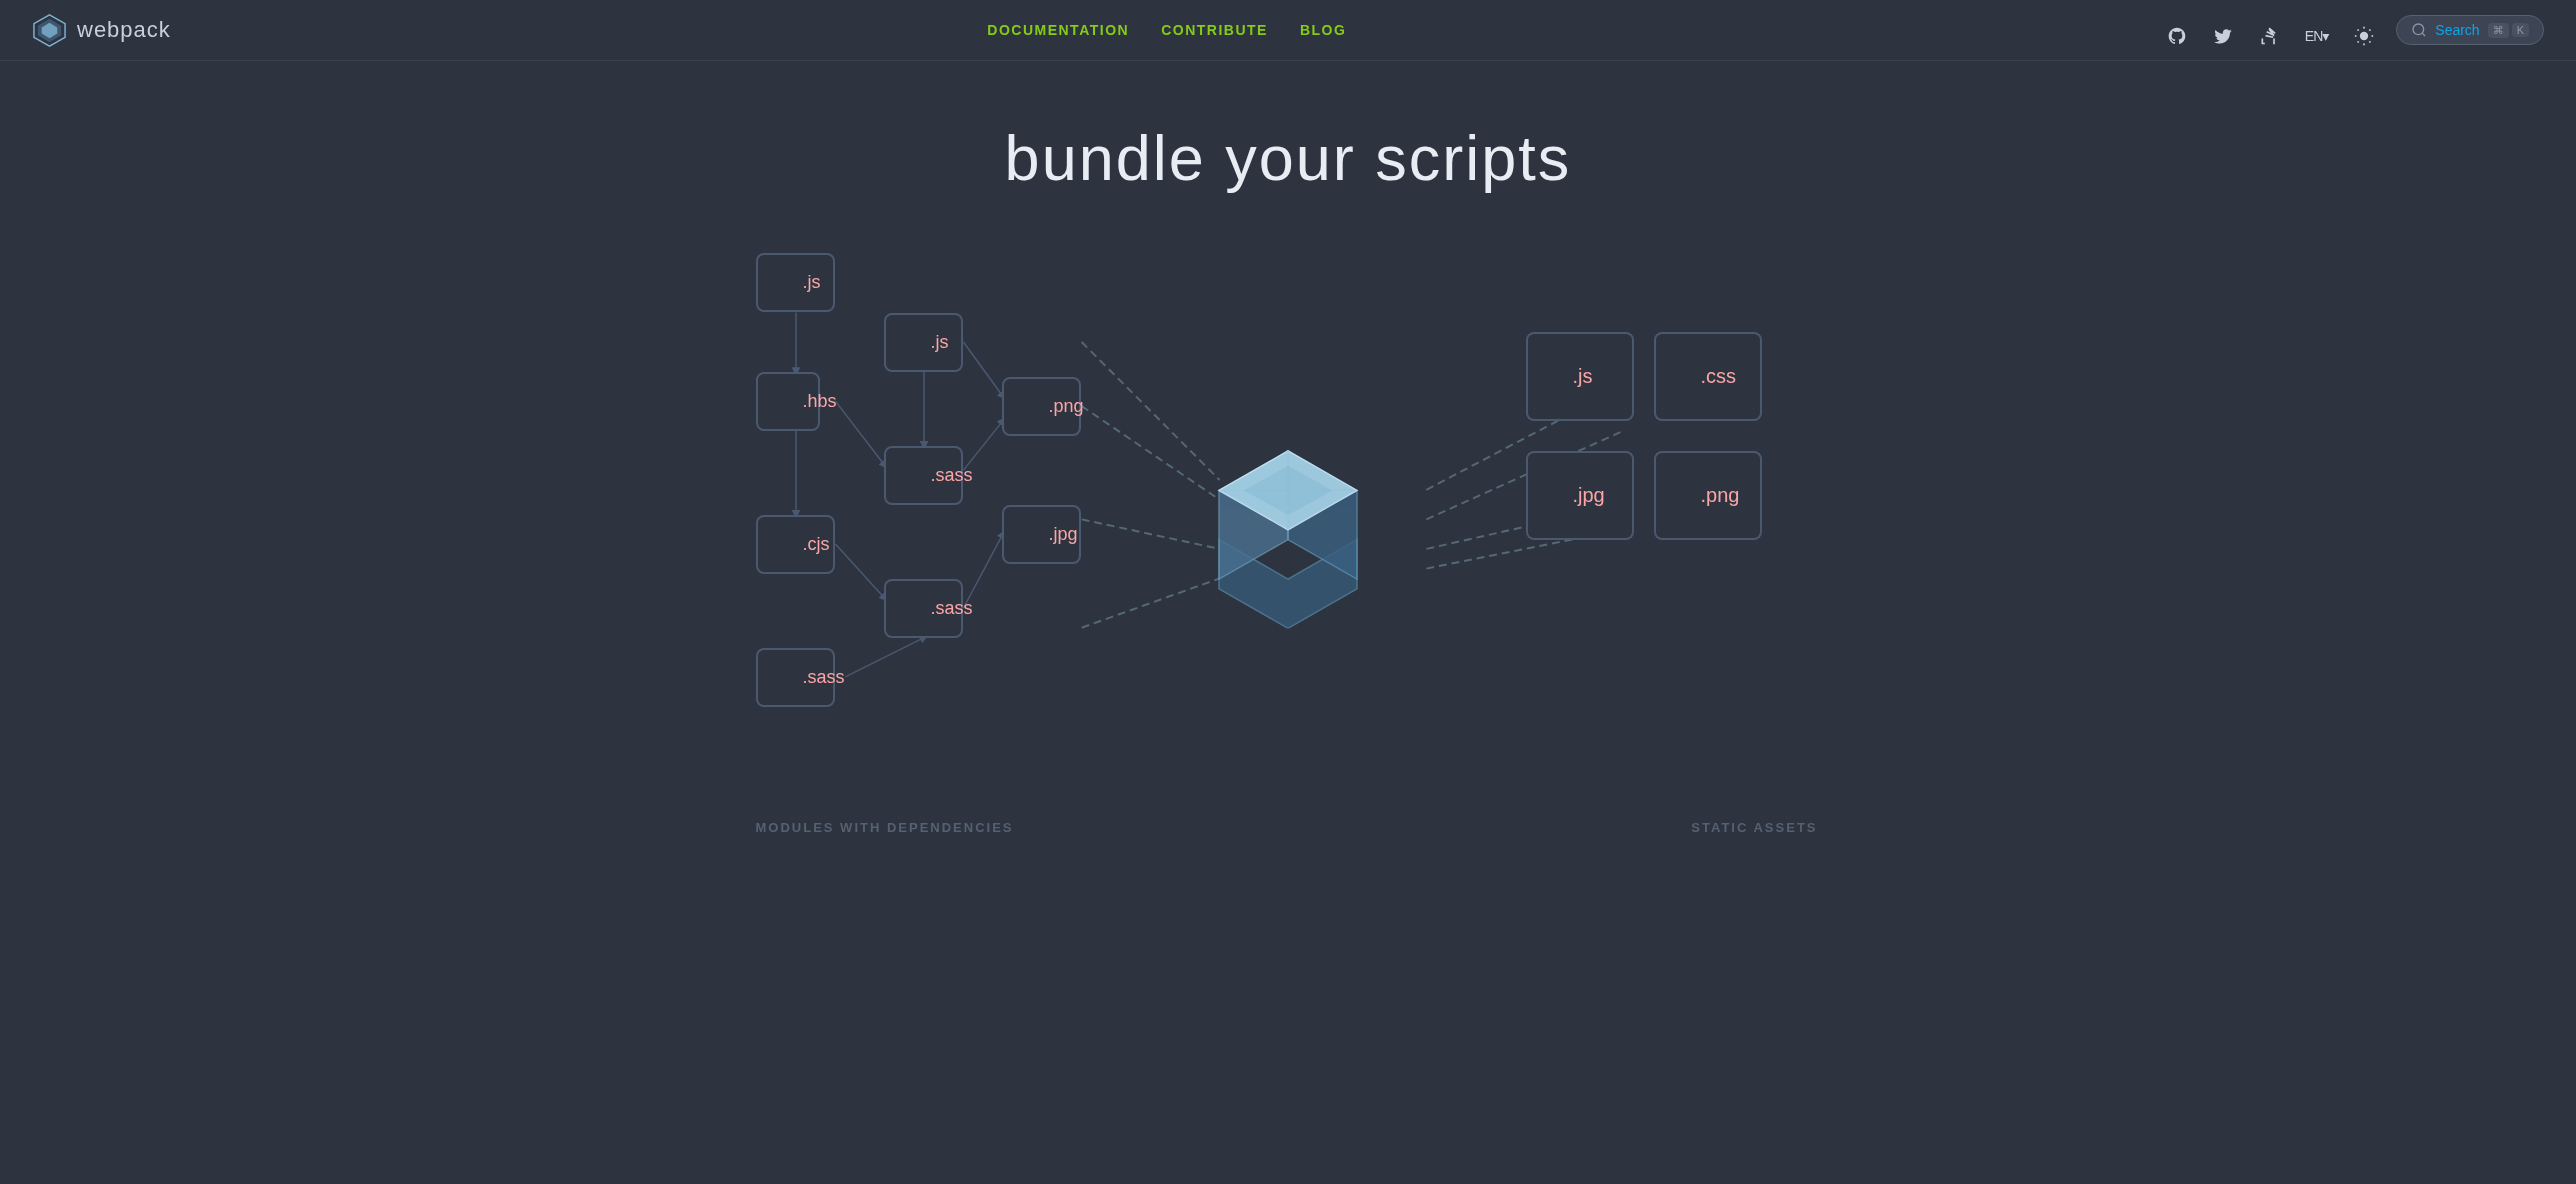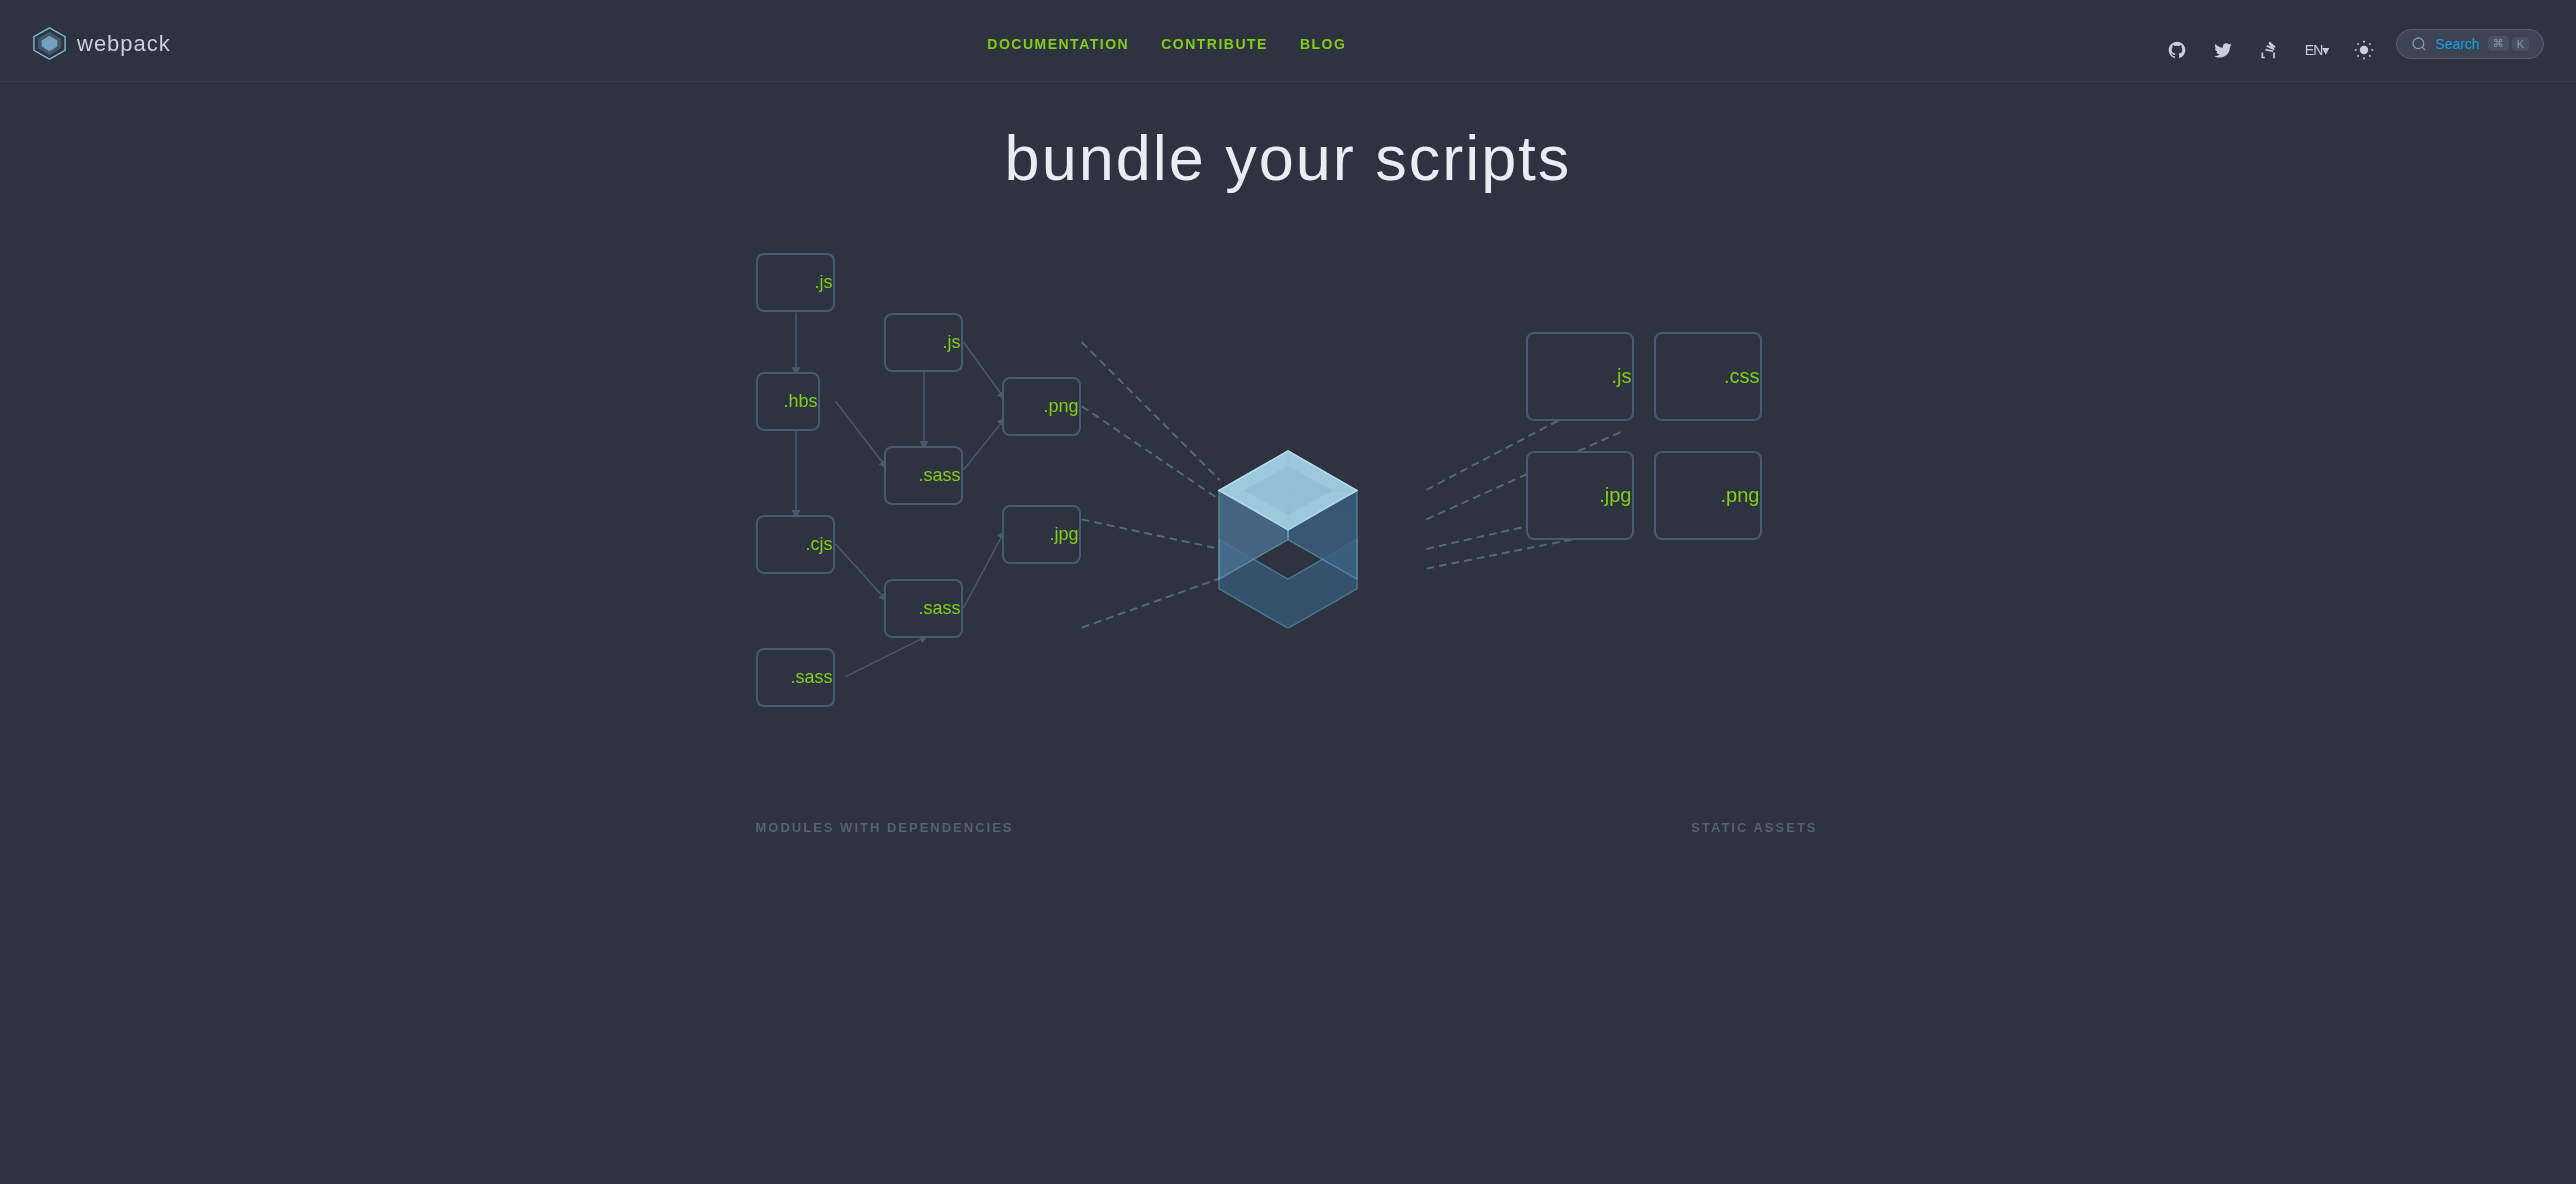"webpack" nav { height: 76px -> 61px; top: 6px -> 0 }
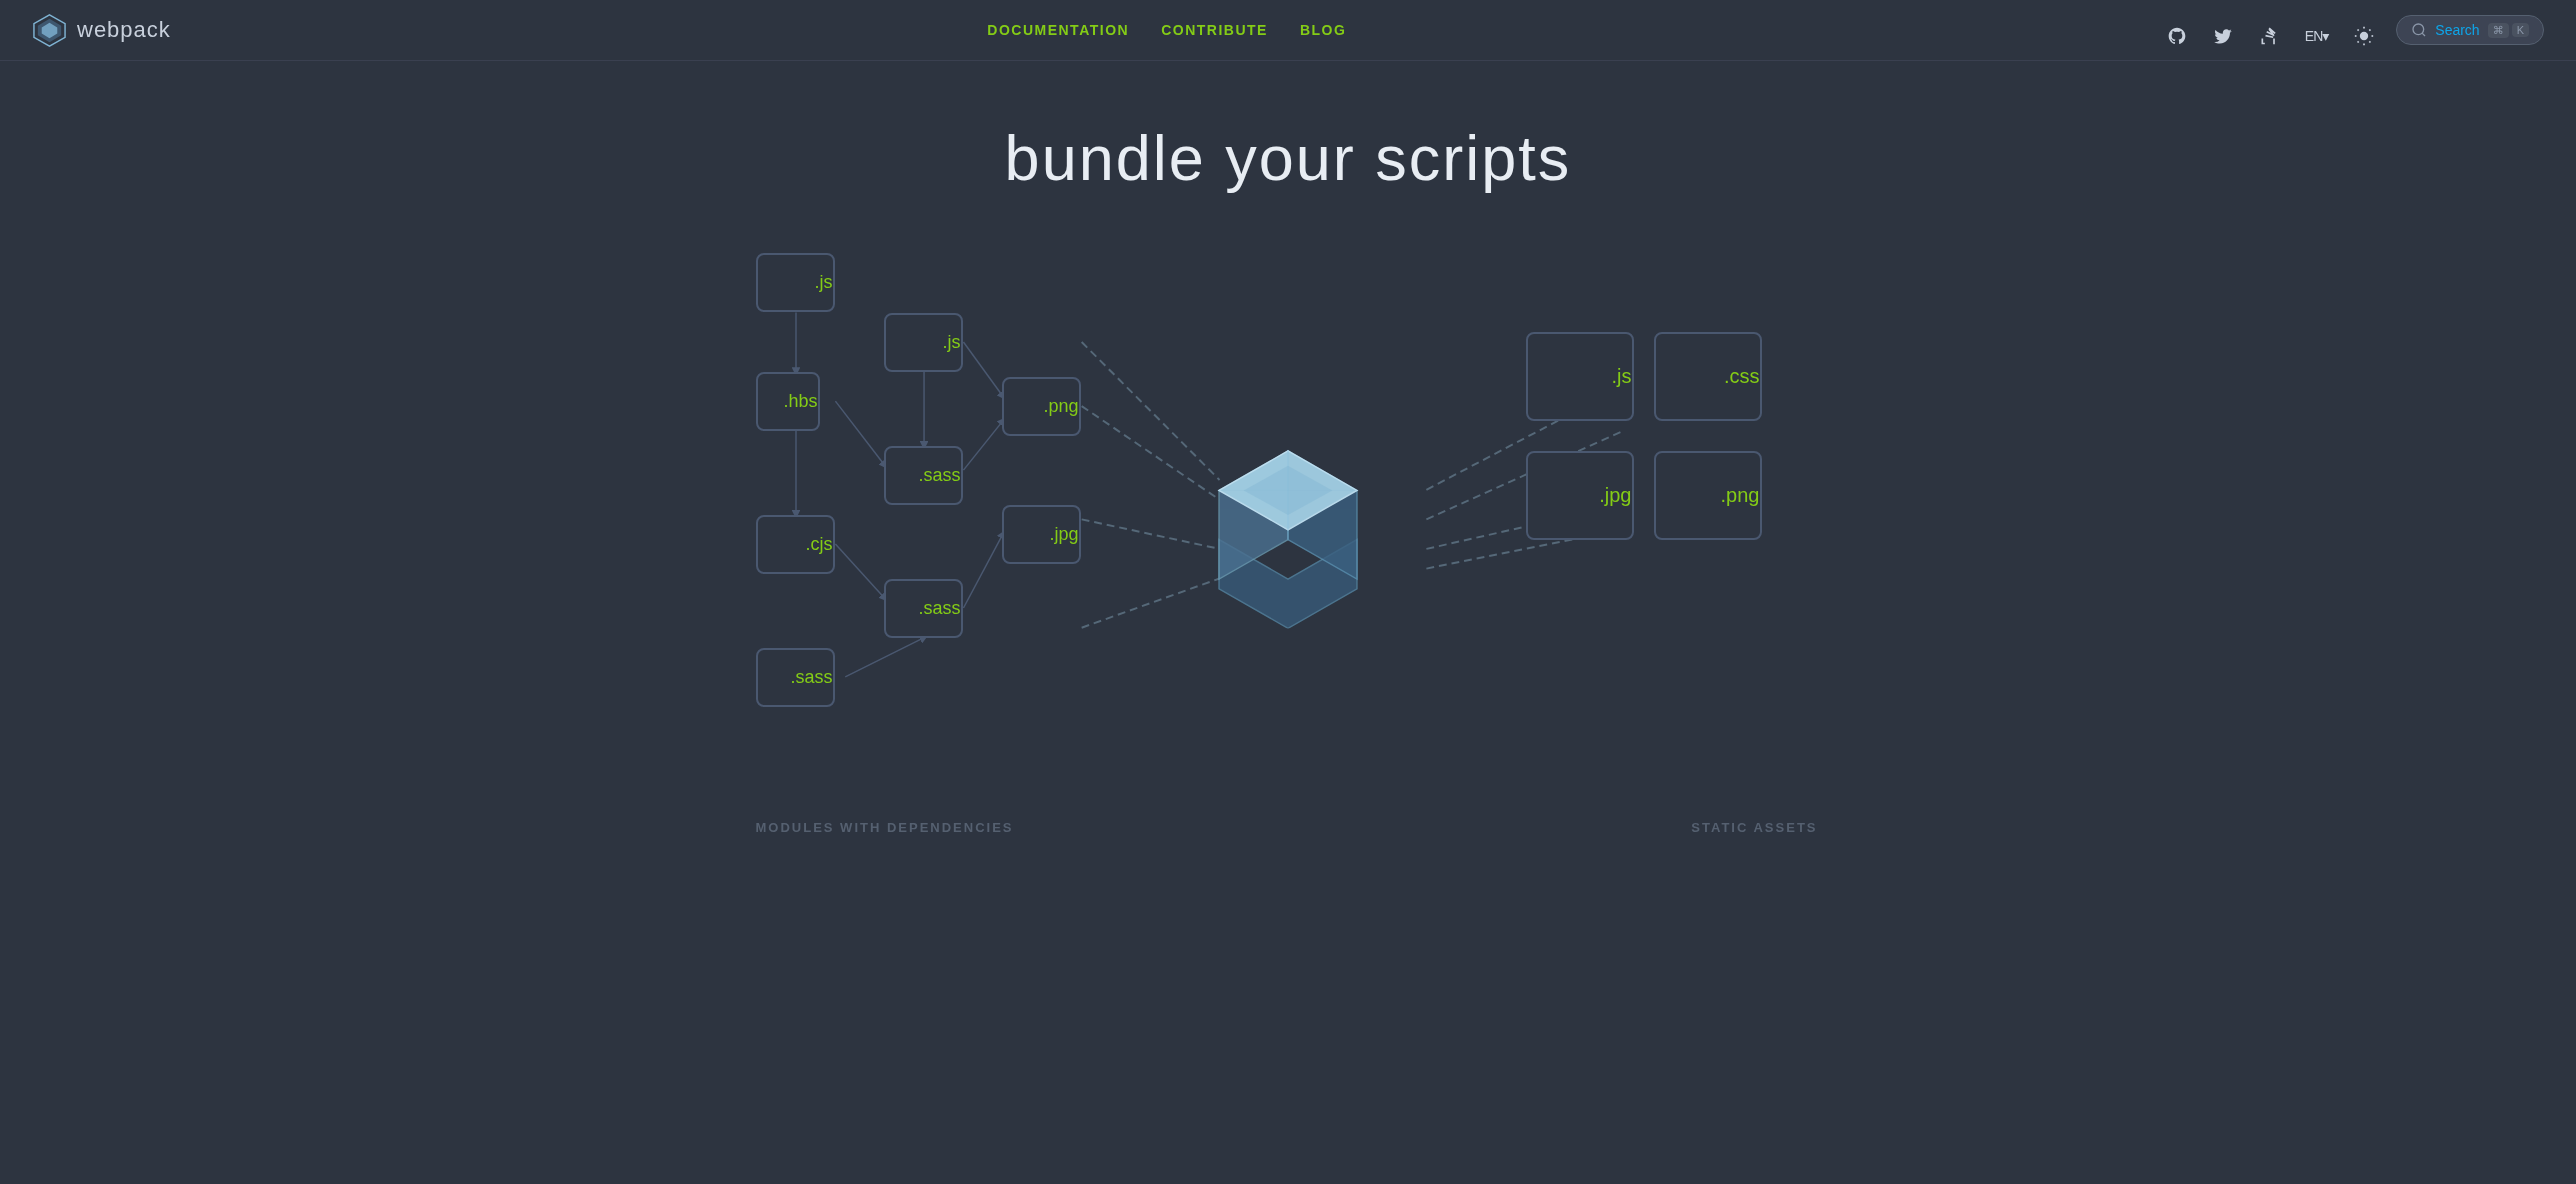".js" .module-box { color: #84cc16 -> #fca5a5; justify-content: flex-end -> flex-start; padding-left: none -> 45px }
